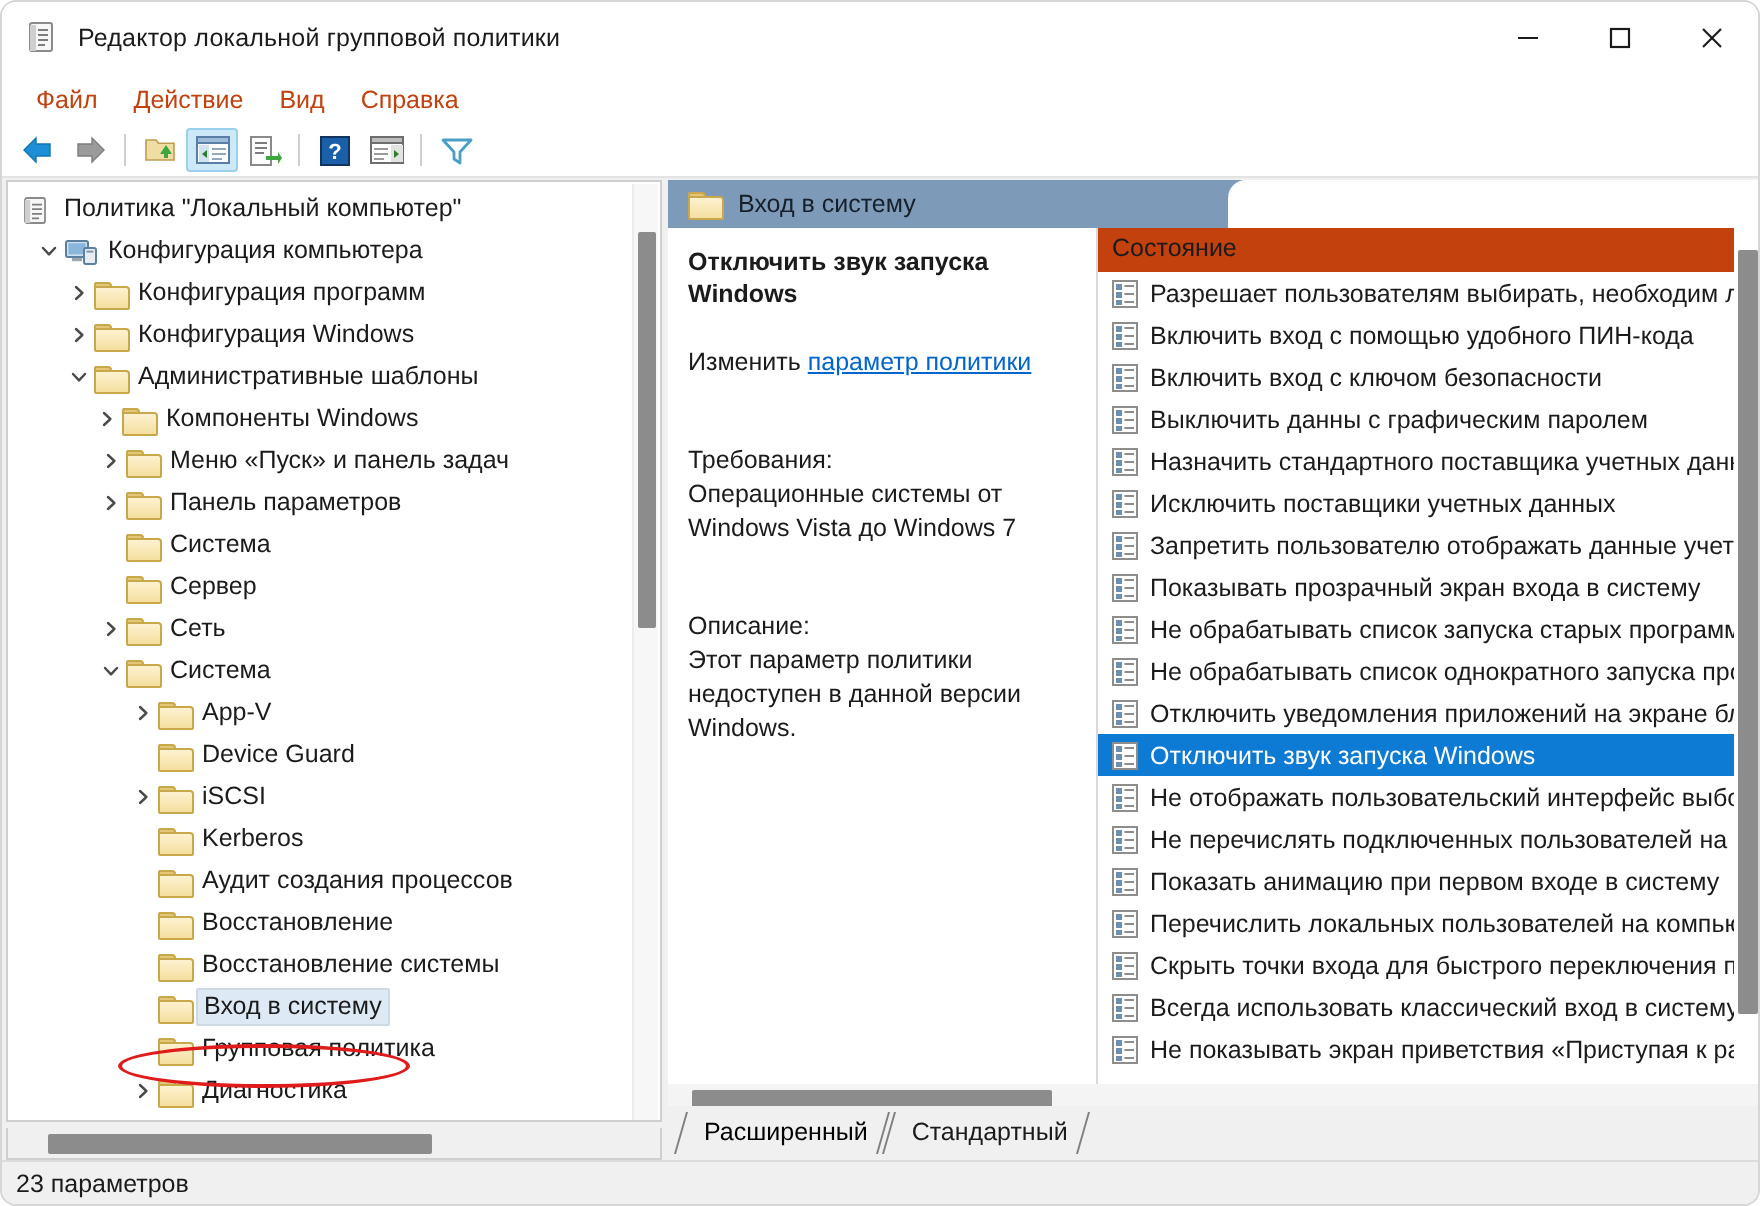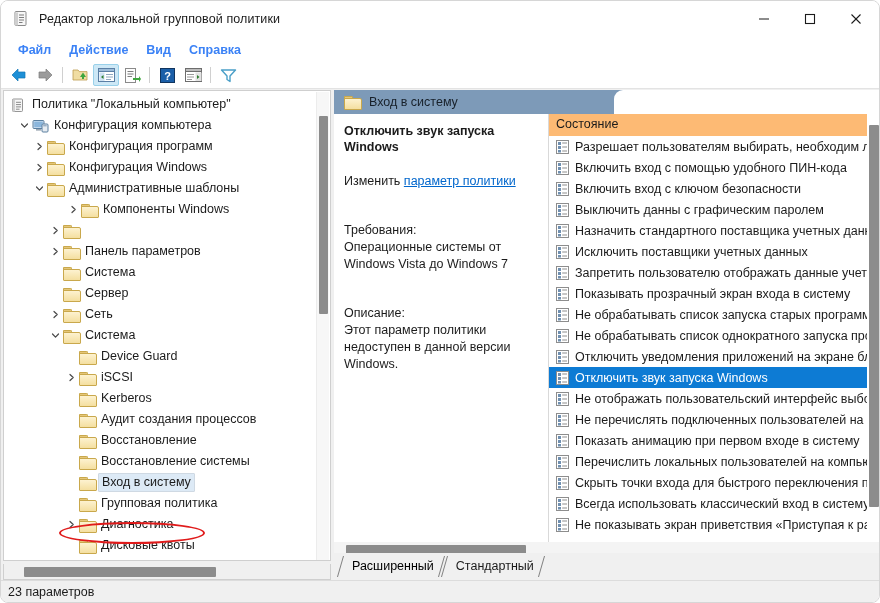"Файл" .menu-item { color: #3b82f6 -> #c2410c; font-weight: bold -> none }
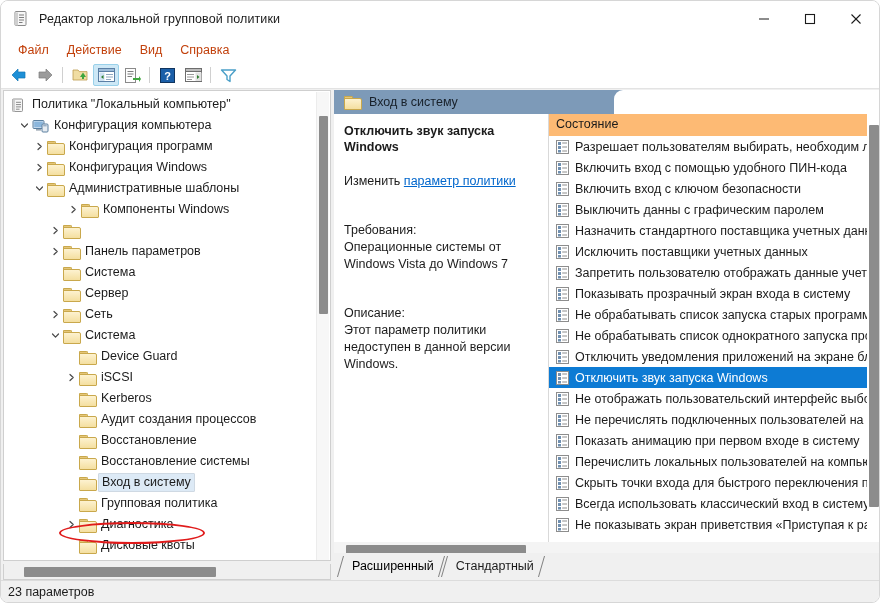"Состояние" .list-head { background: #fdba74 -> #c2410c }
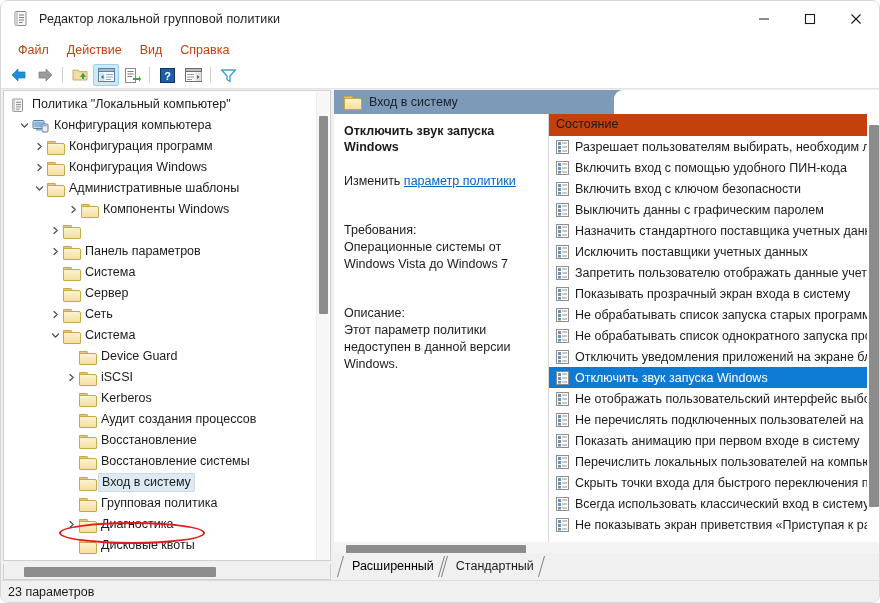"Компоненты Windows" div.tree-row { padding-left: 61px -> 41px }
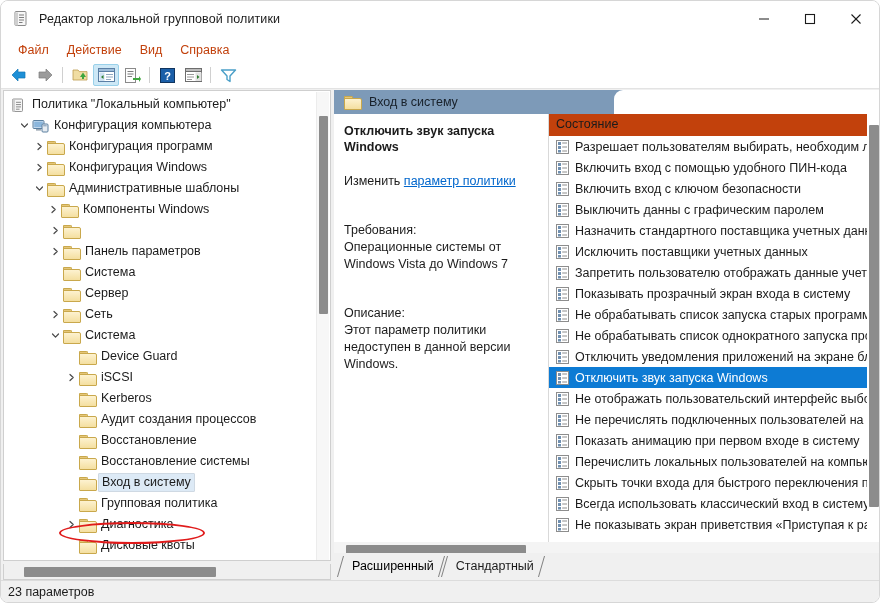"Меню «Пуск» и панель задач" div.tree-label { html: none -> <div>Меню «Пуск» и панель задач</div> }
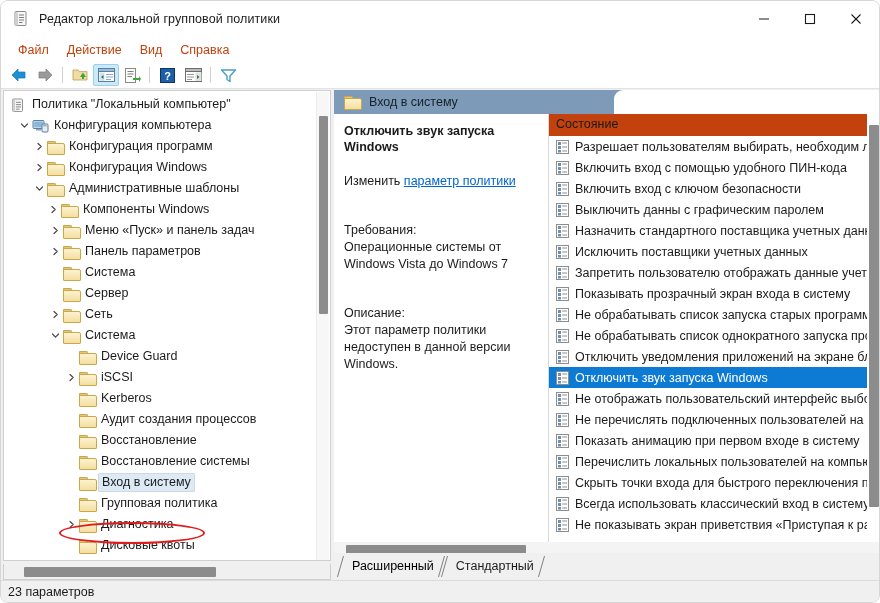"App-V" div.tree-row { html: none -> <div> <div> <svg> <path></path> </svg> </div> <div> <div></div> </div> <div>App-V</div> </div> }
